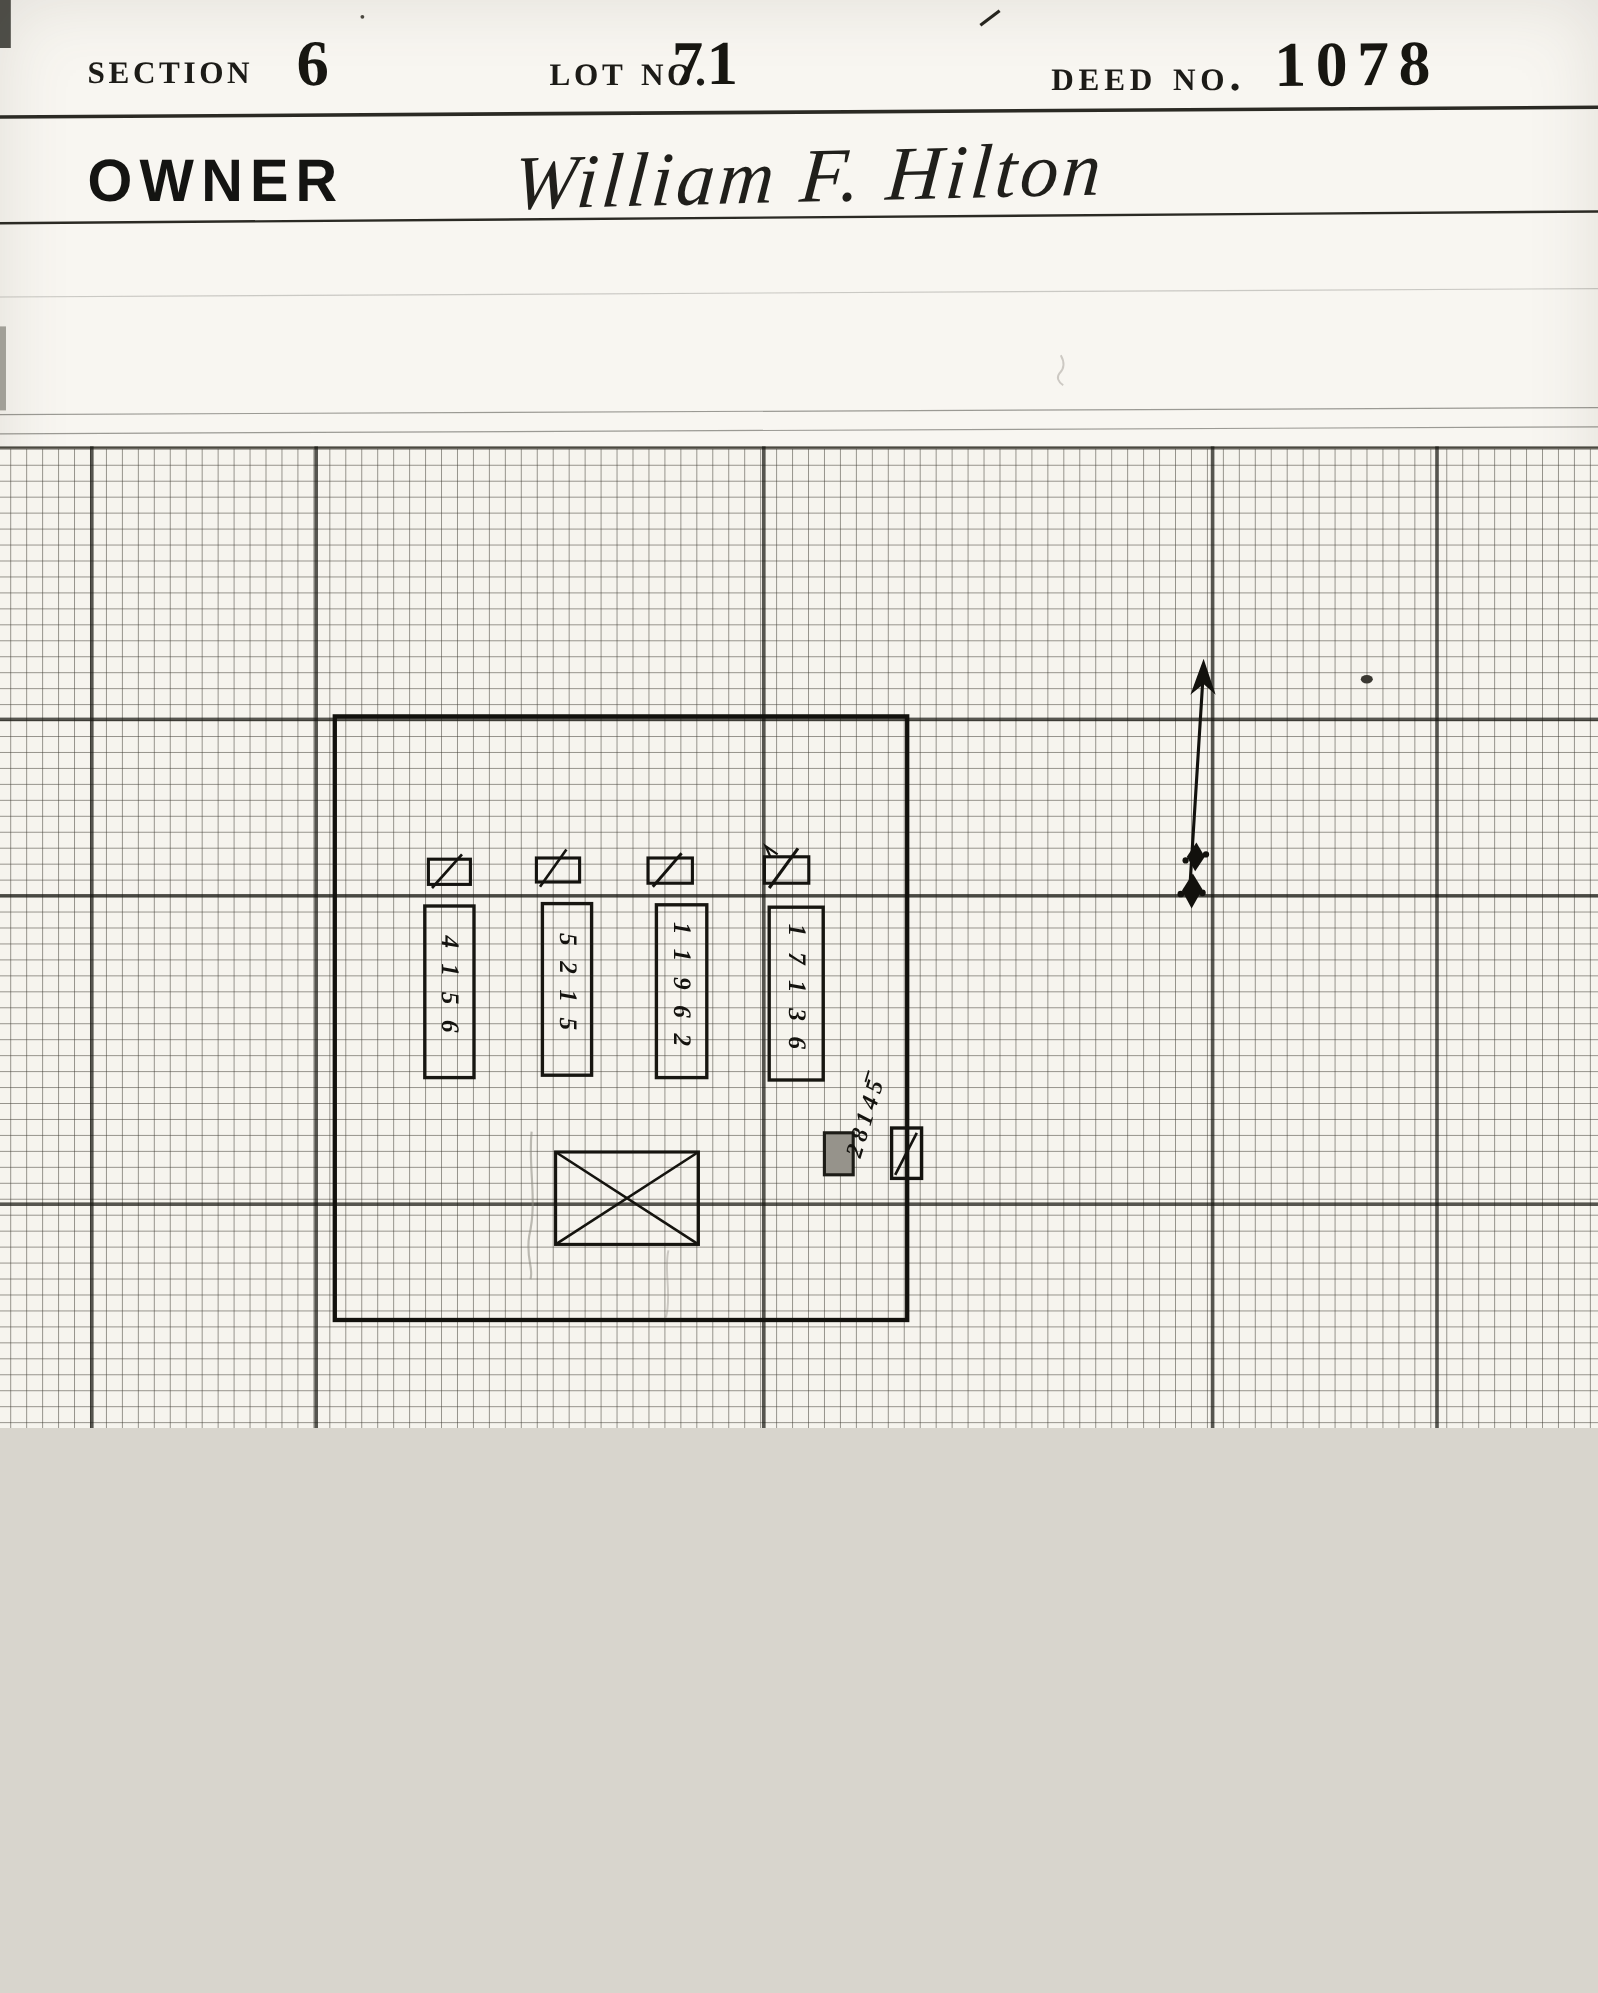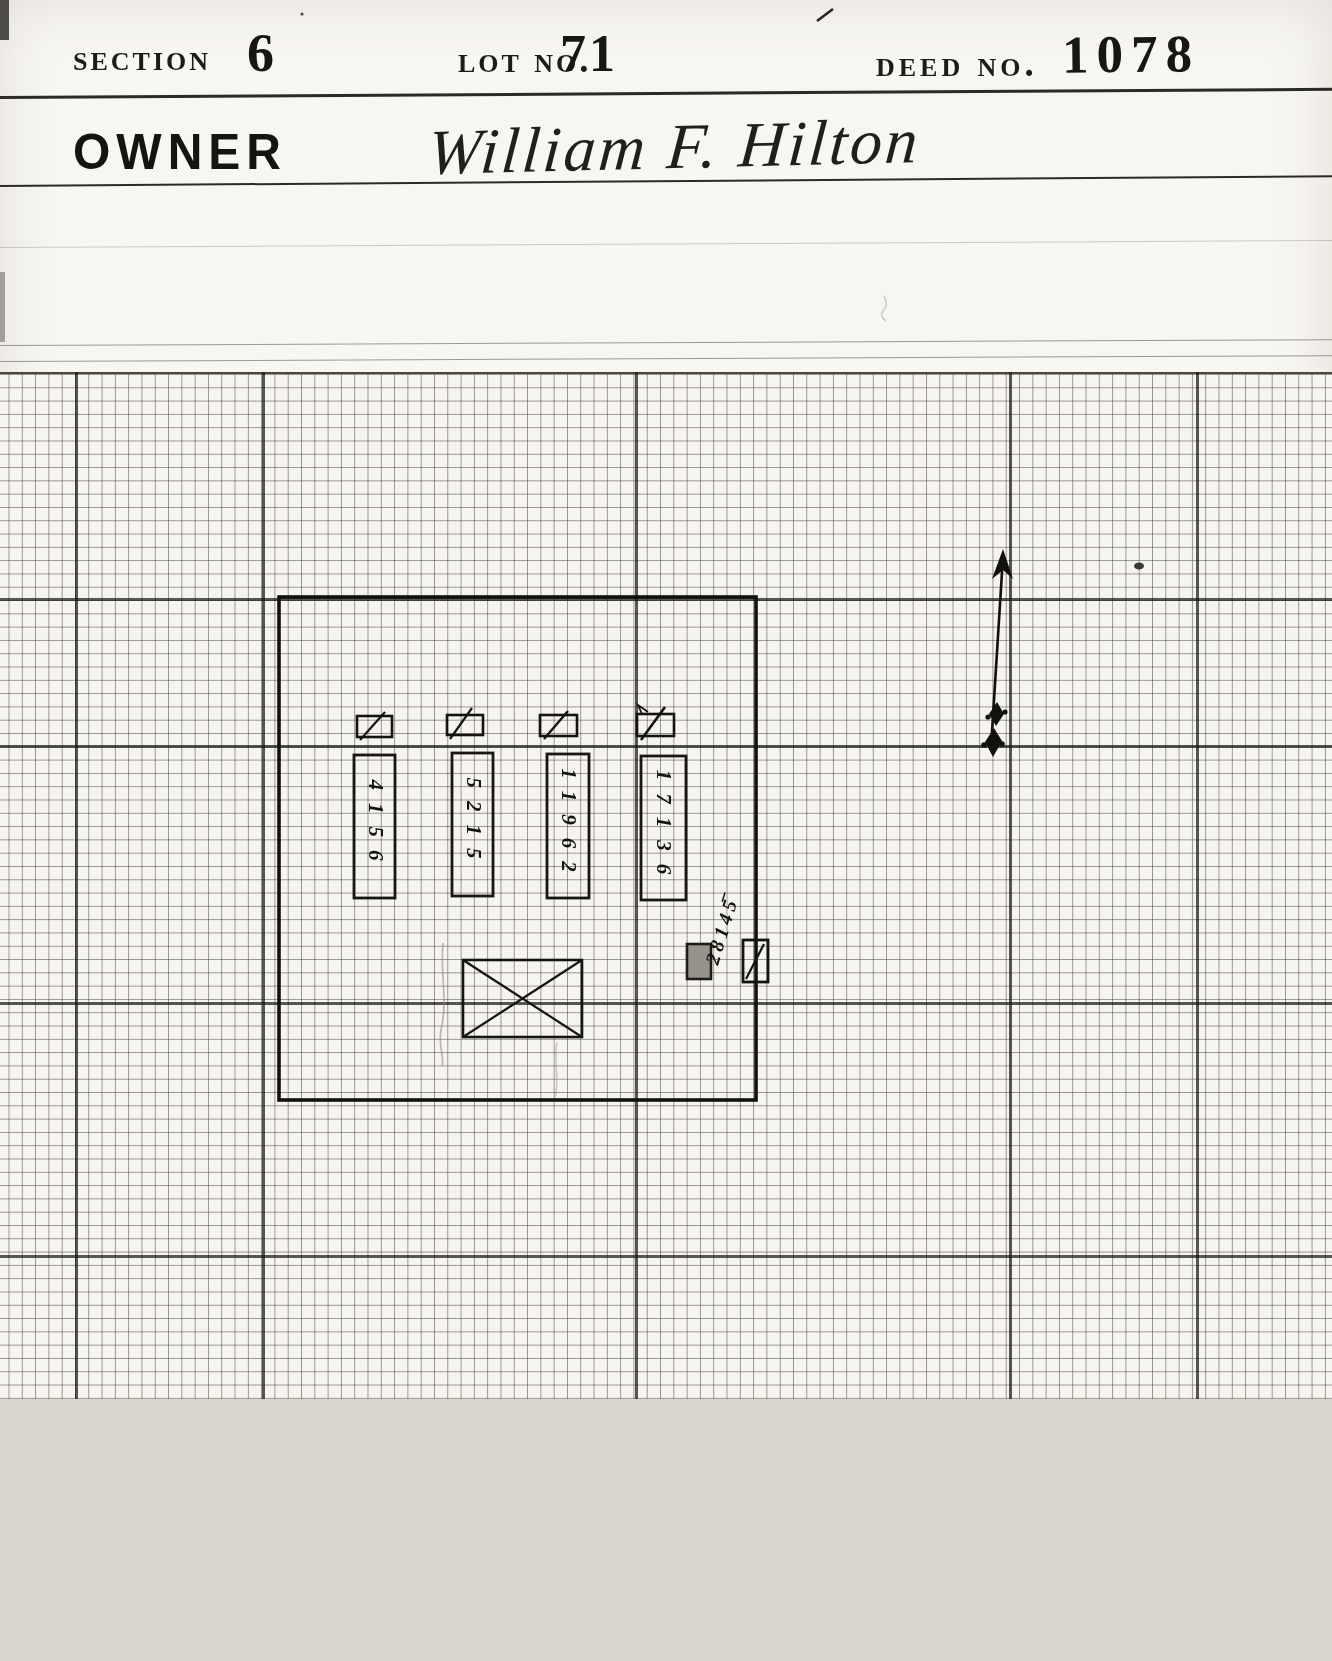"section" .page { height: 1399px -> 1190px }
